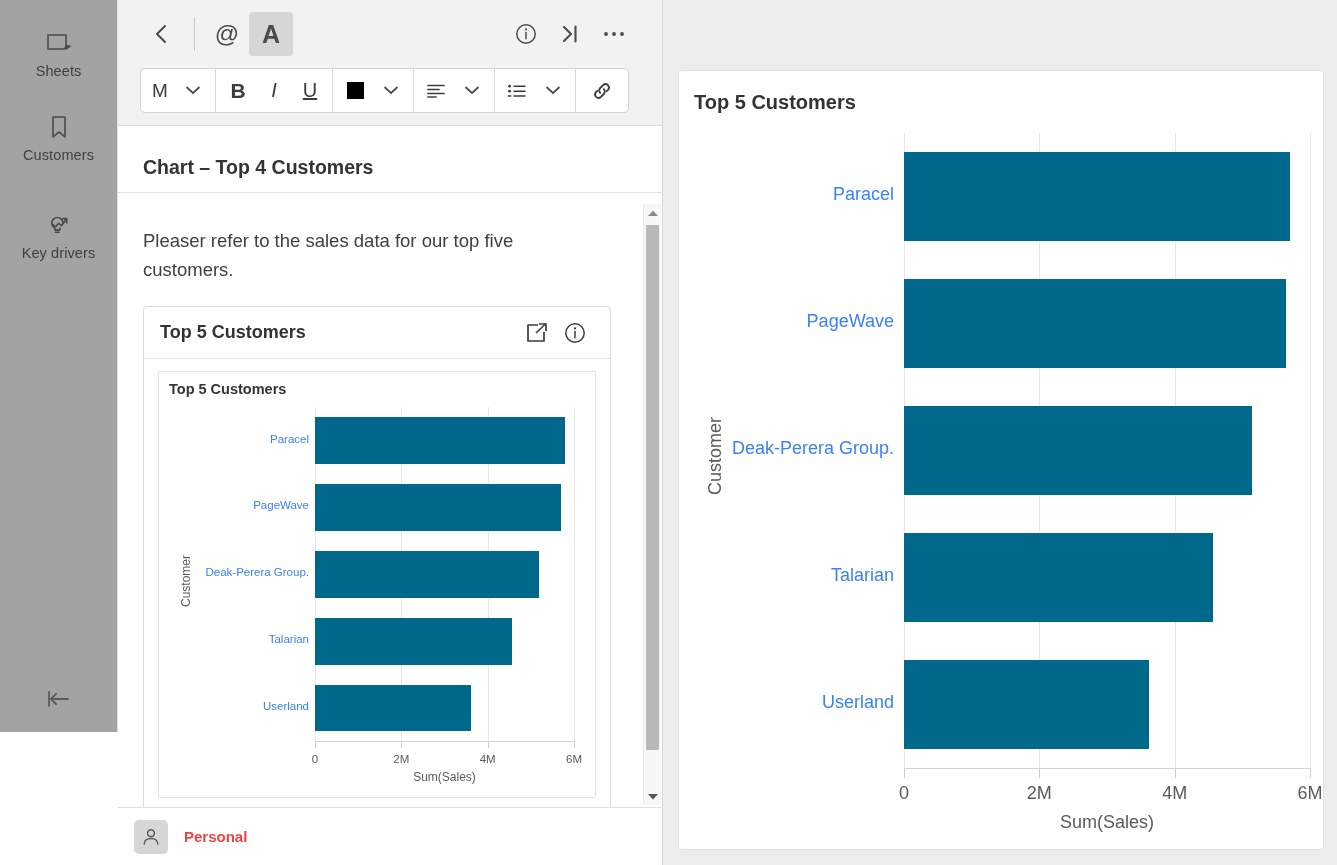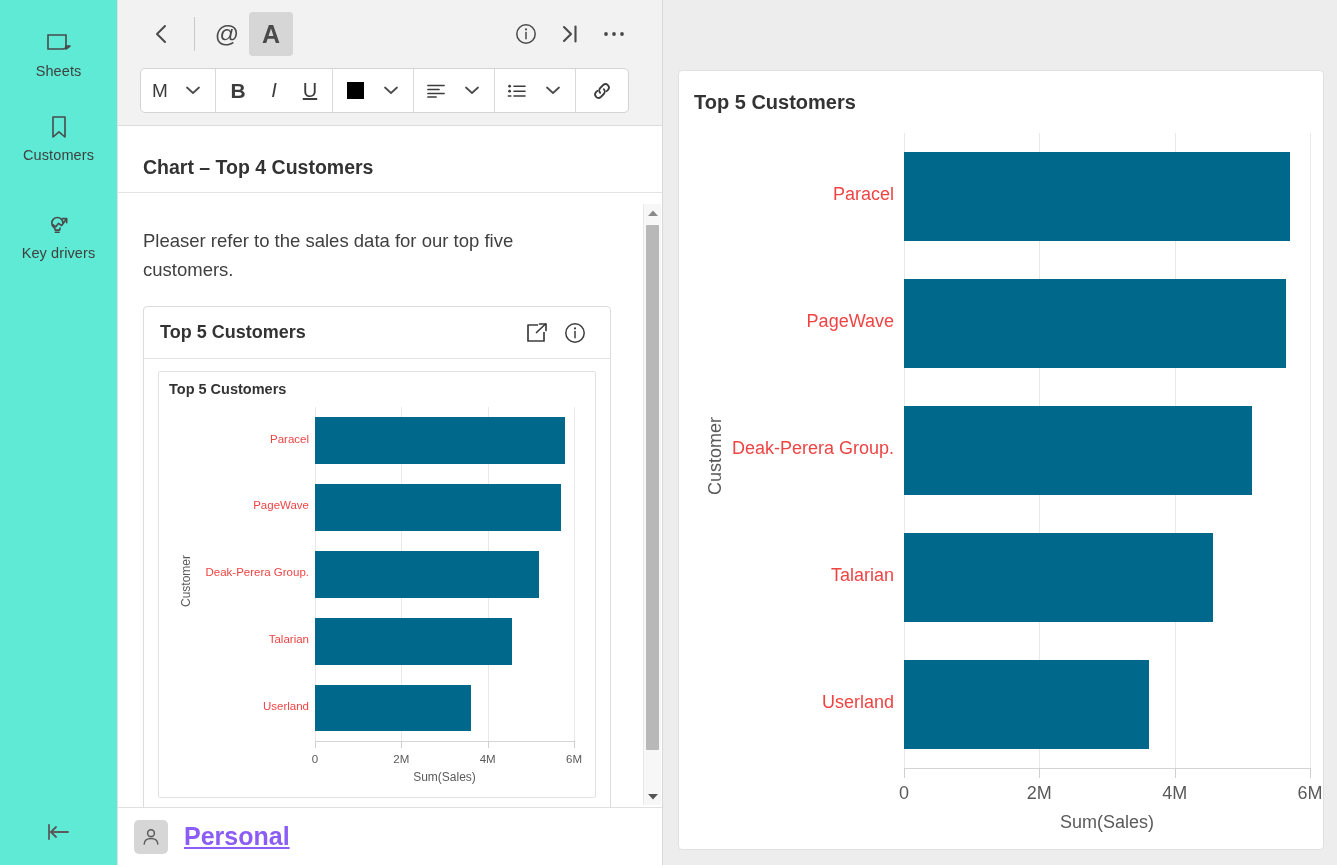"Sheets" .rail { background: #5eead4 -> #a3a3a3; height: 865px -> 732px }
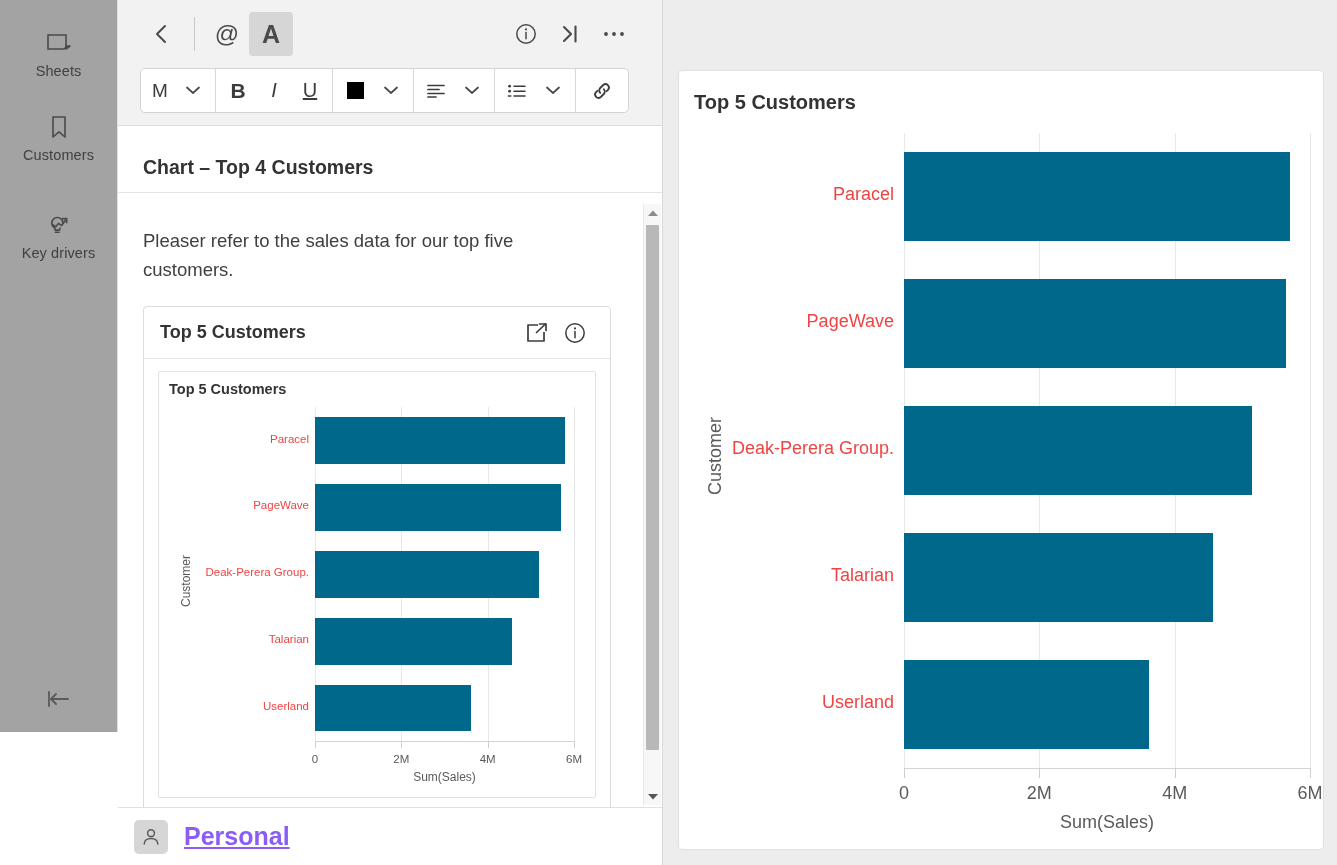"Paracel" .catlbl { color: #ef4444 -> #3b82f6 }
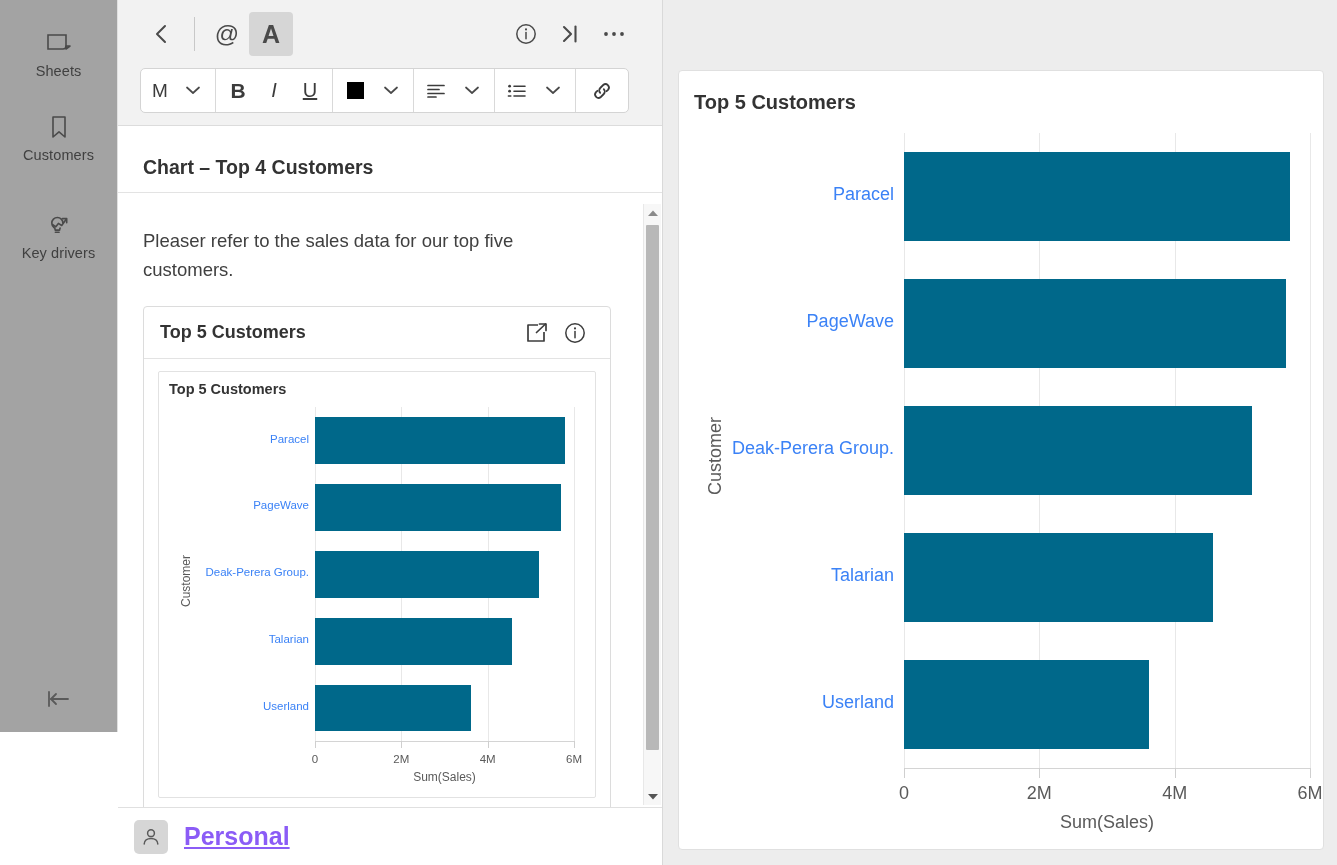"Personal" .personal-lbl { color: #8b5cf6 -> #ef4444; font-size: 25px -> 15px; text-decoration: underline -> none }
